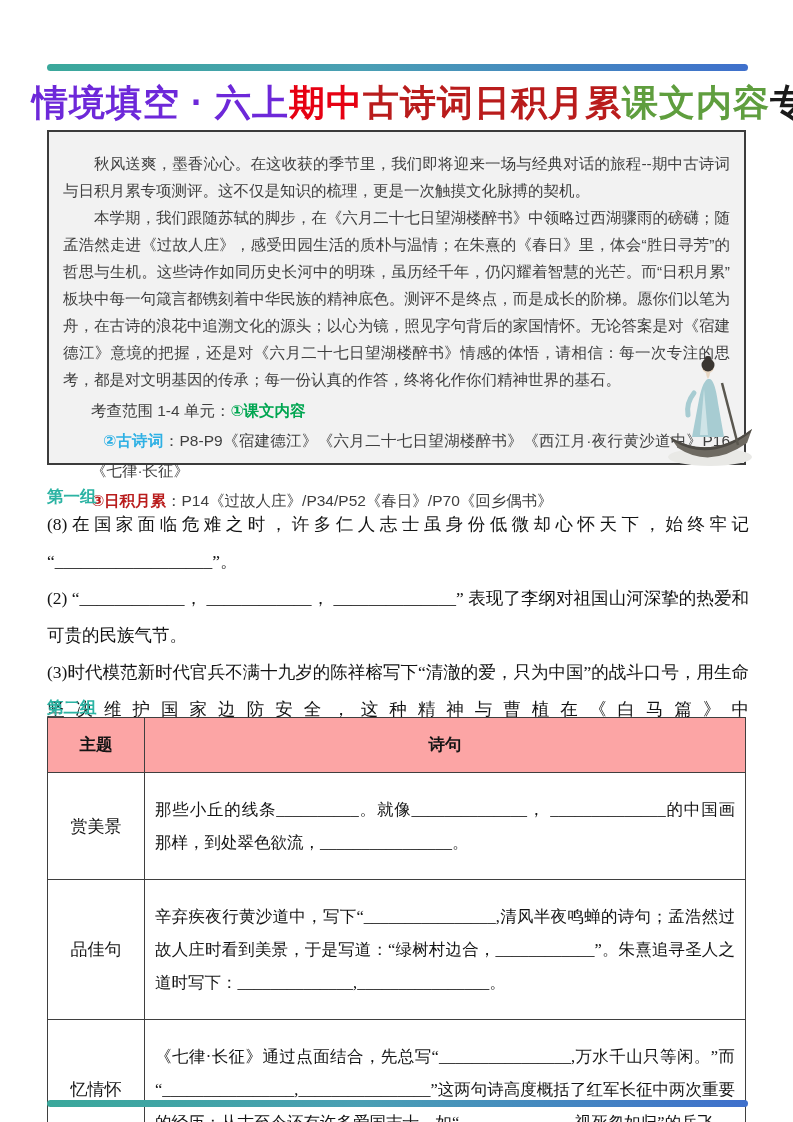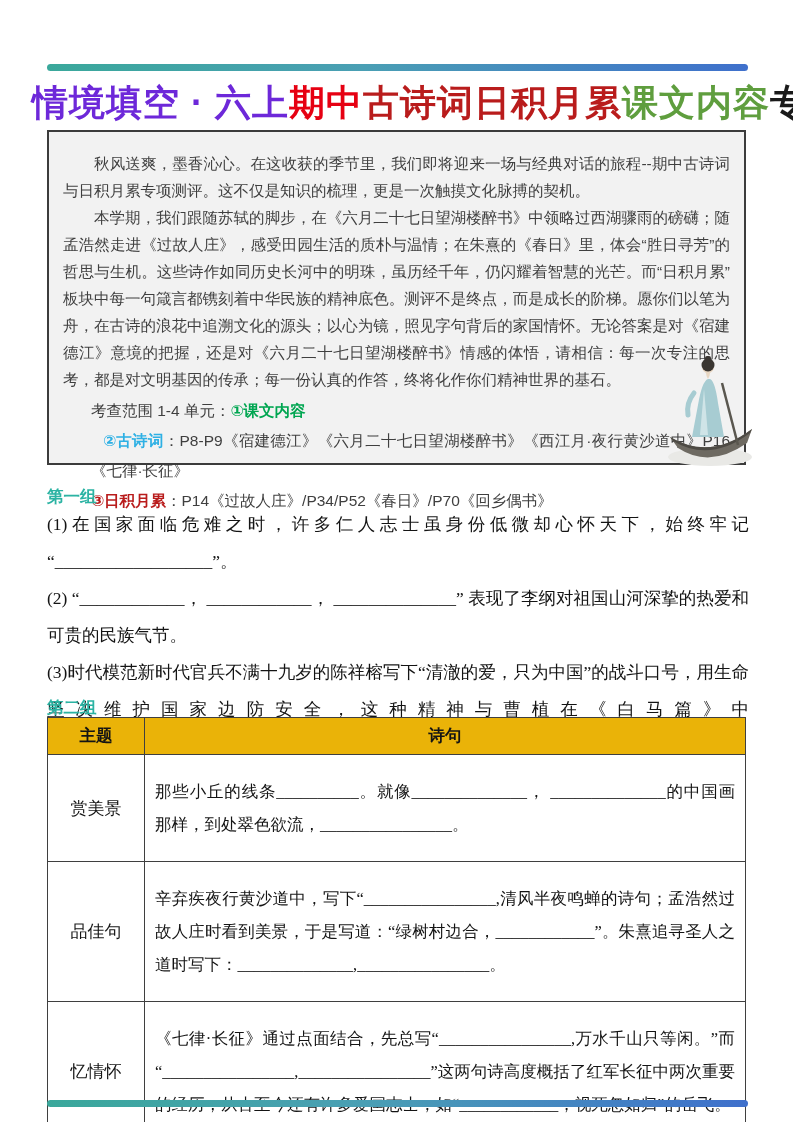"(1)在国家面临危难之时，许多仁人志士虽身份低微却心怀天下，始终牢记“_____" p { text: 1 -> 8 }
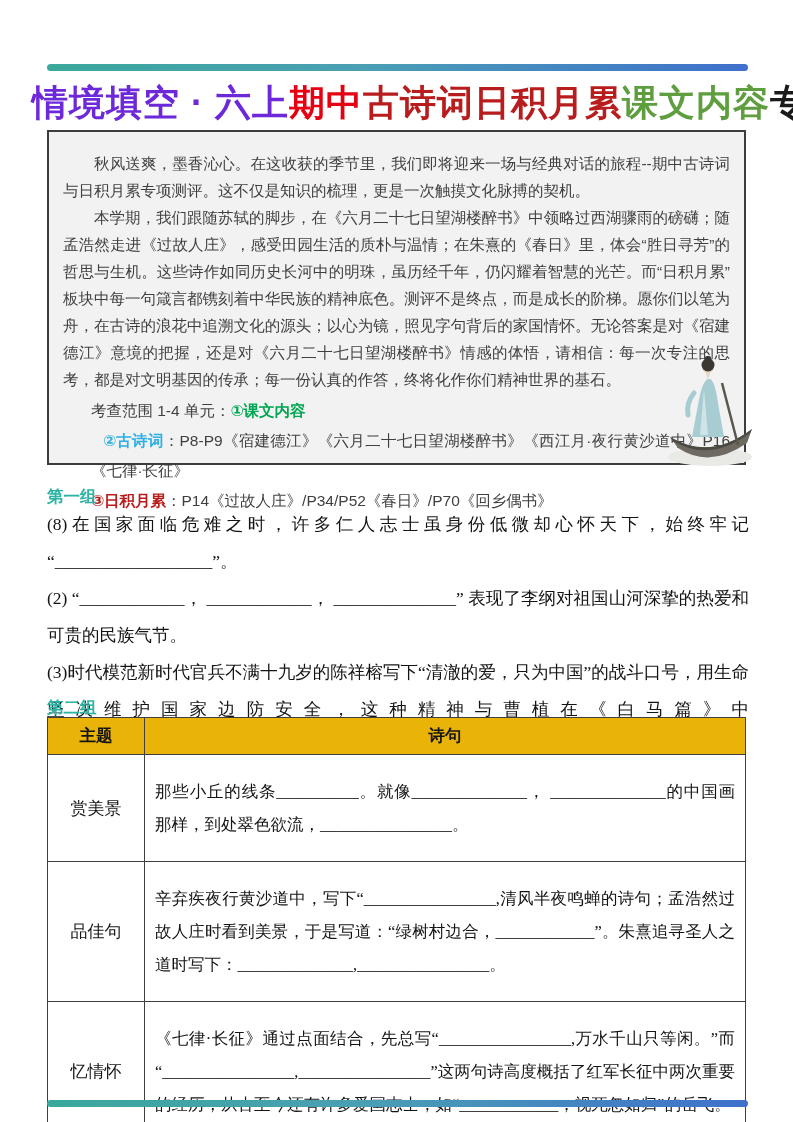"主题" .poem-table th { background: #eab308 -> #fca5a5; padding: 4px -> 13px }
